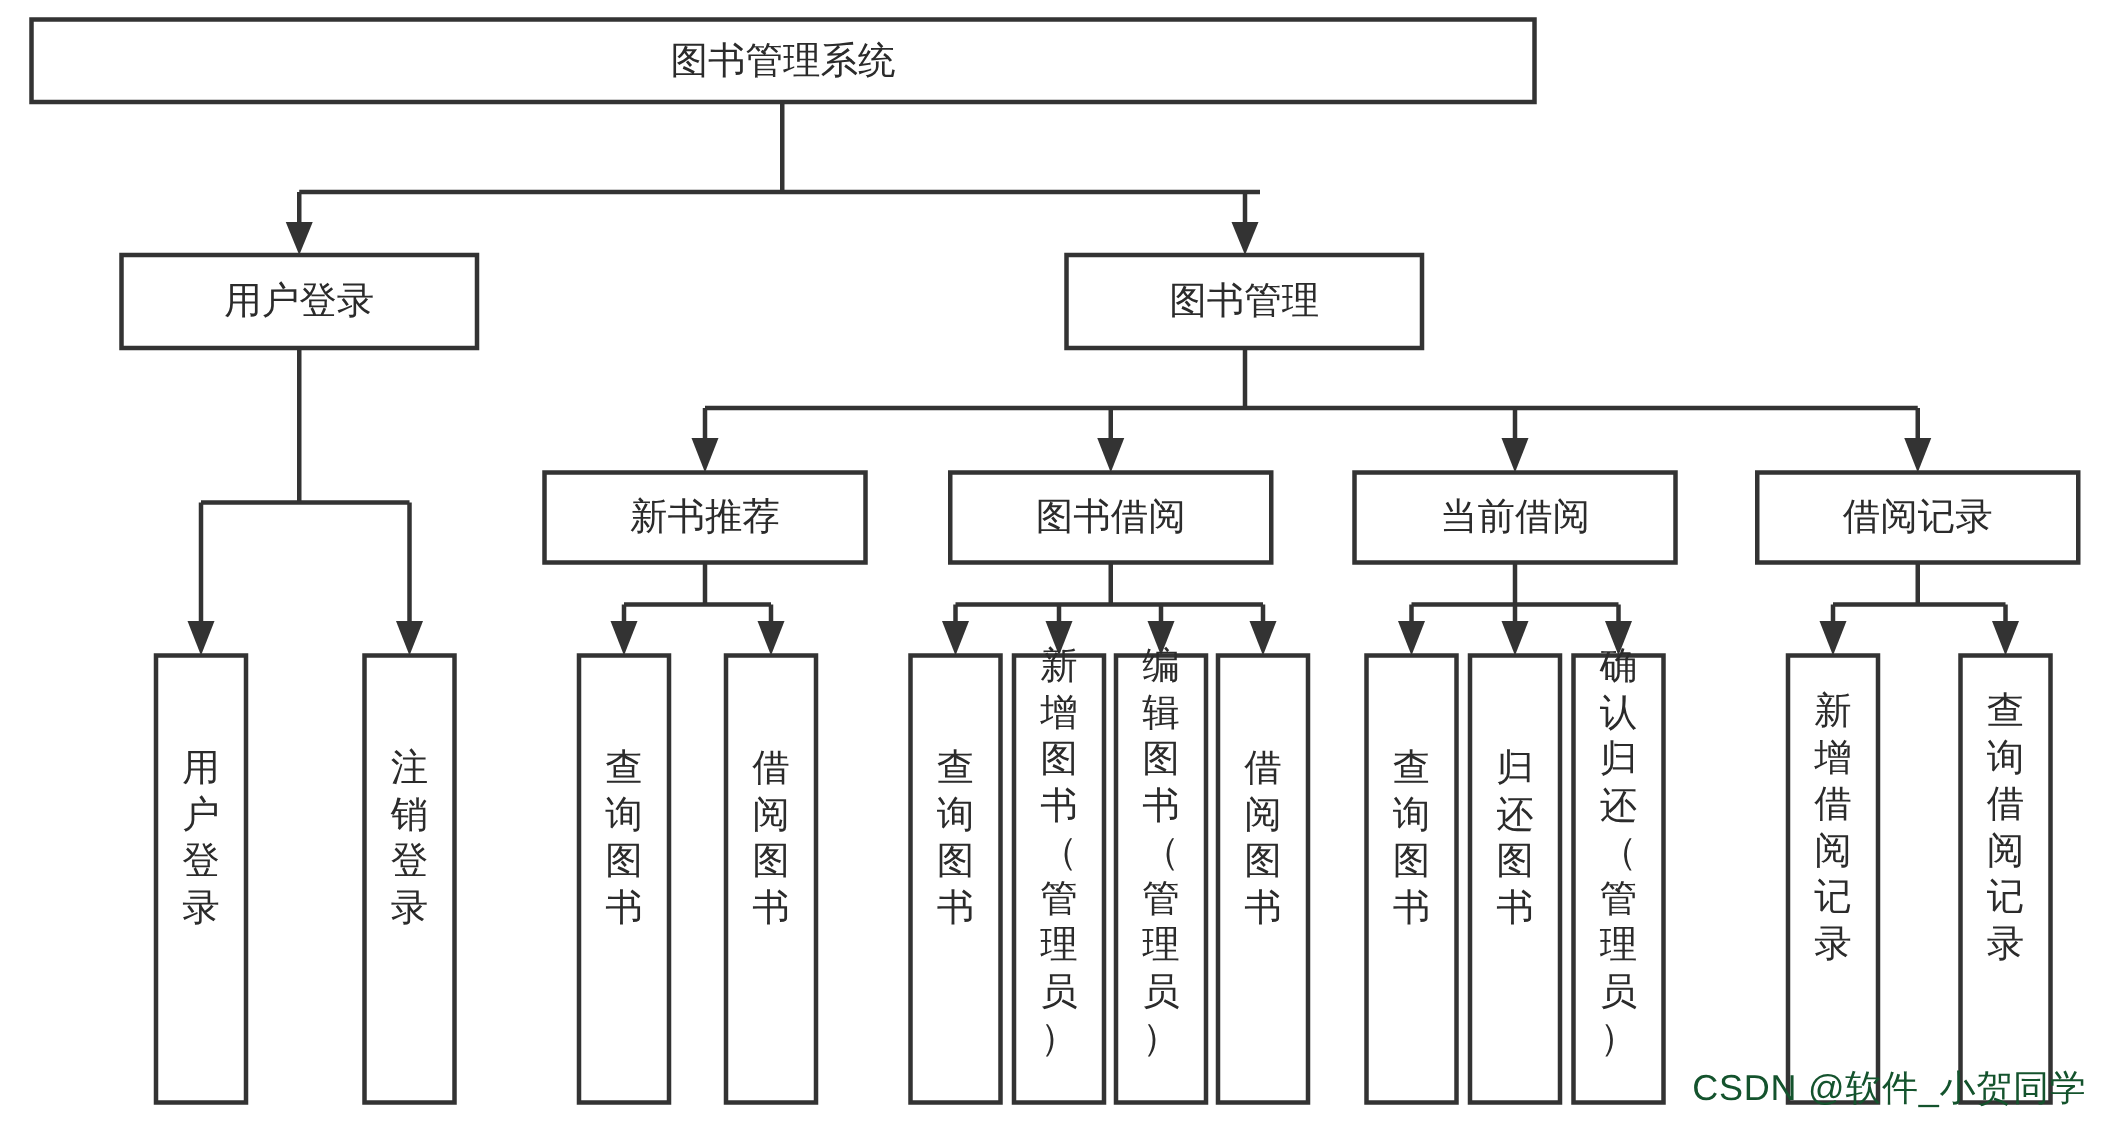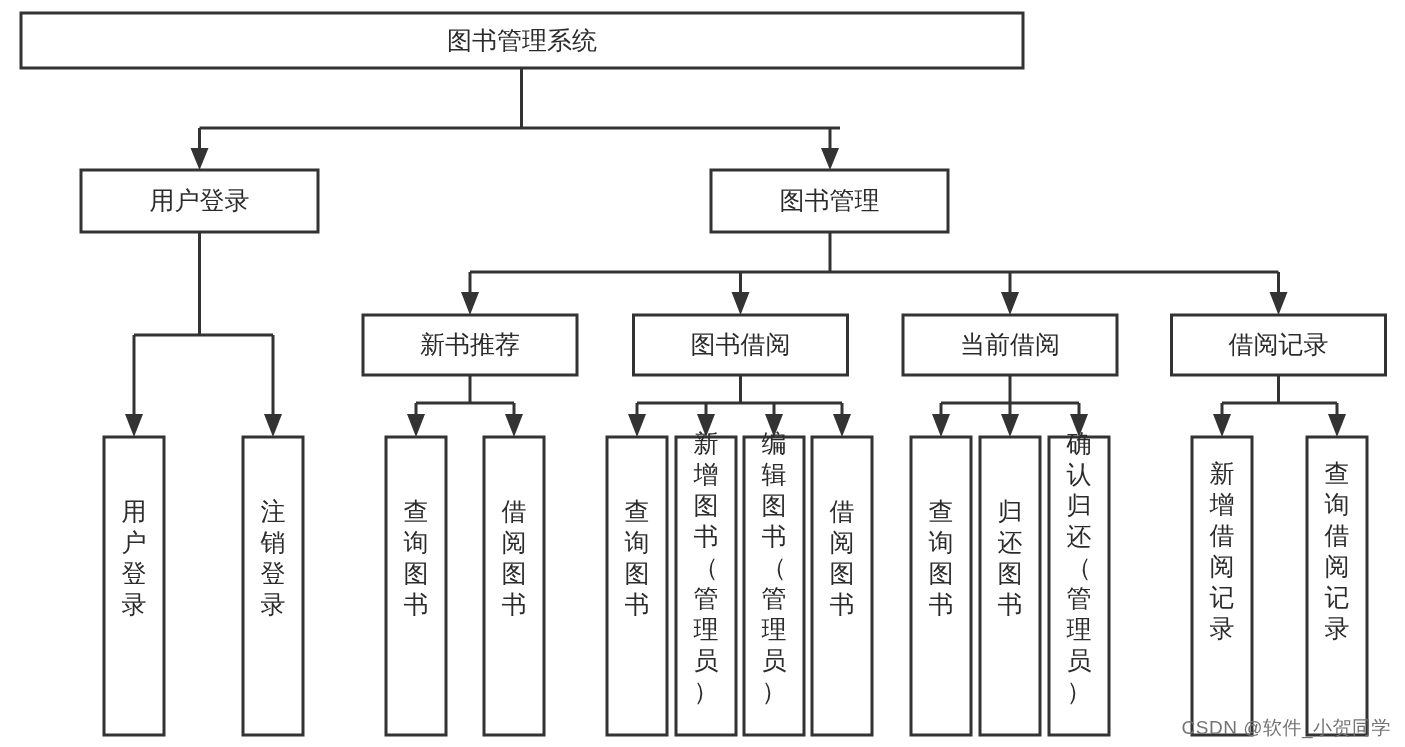"CSDN @软件_小贺同学" .watermark { color: #737373 -> #14532d; font-size: 19px -> 24px }
